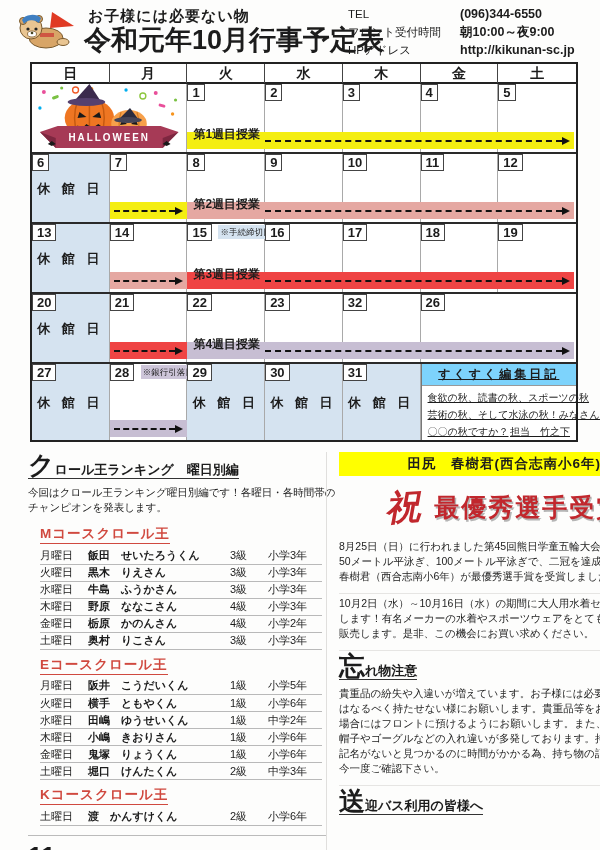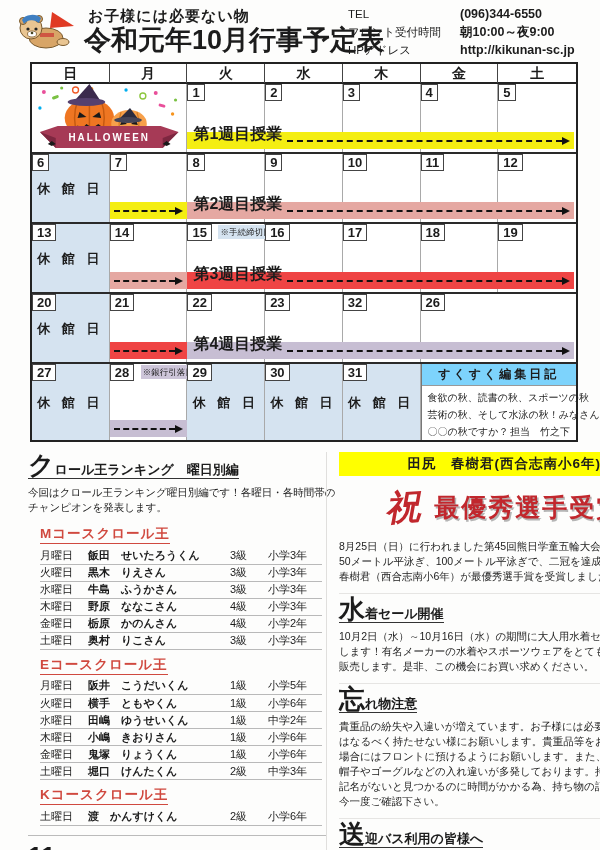"第1週目授業" .band .lbl { font-size: 16px -> 12px }
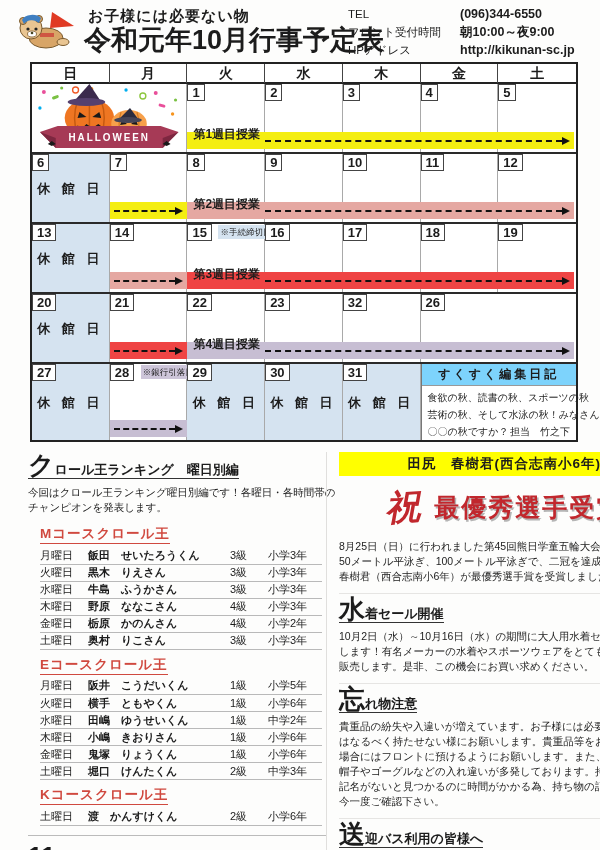"27" .week.w5 { text-decoration: none -> underline }
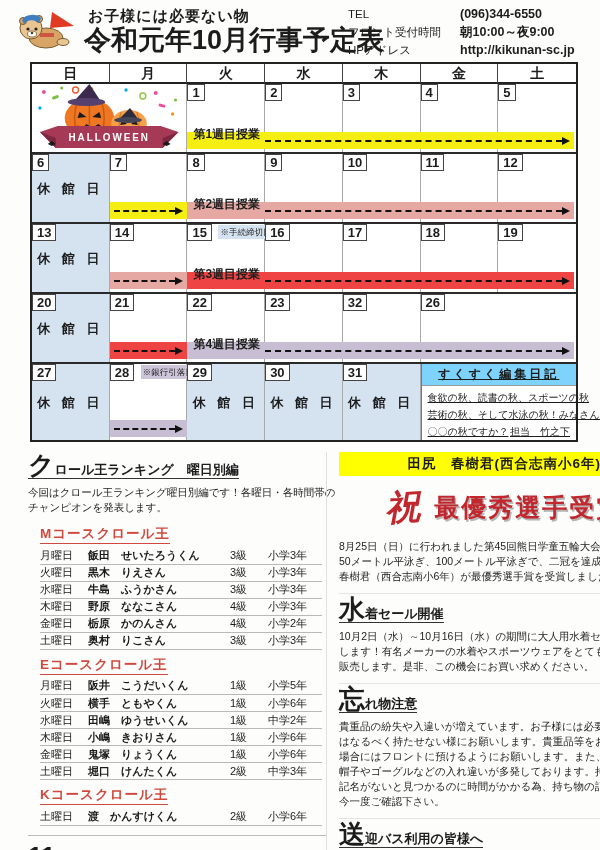"水着セール開催" div.dropcap-h { html: <div> <span>水</span><span>着セール開催</span> </div> -> none }
